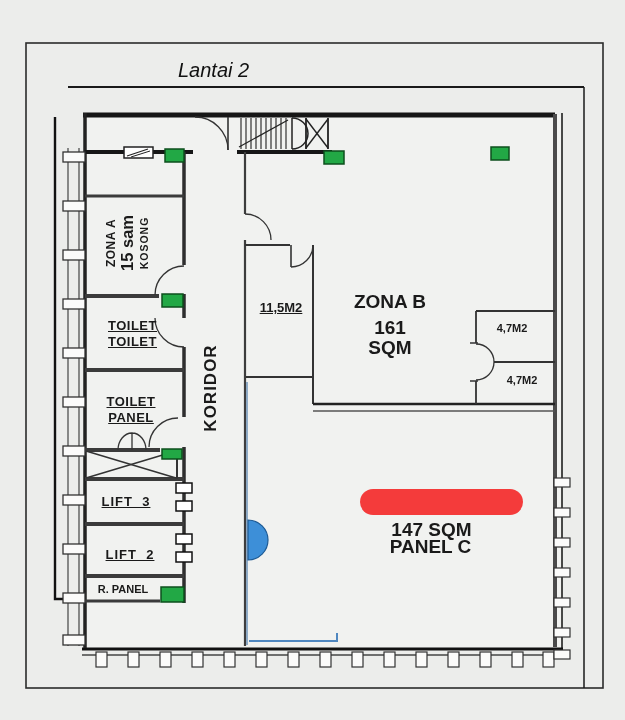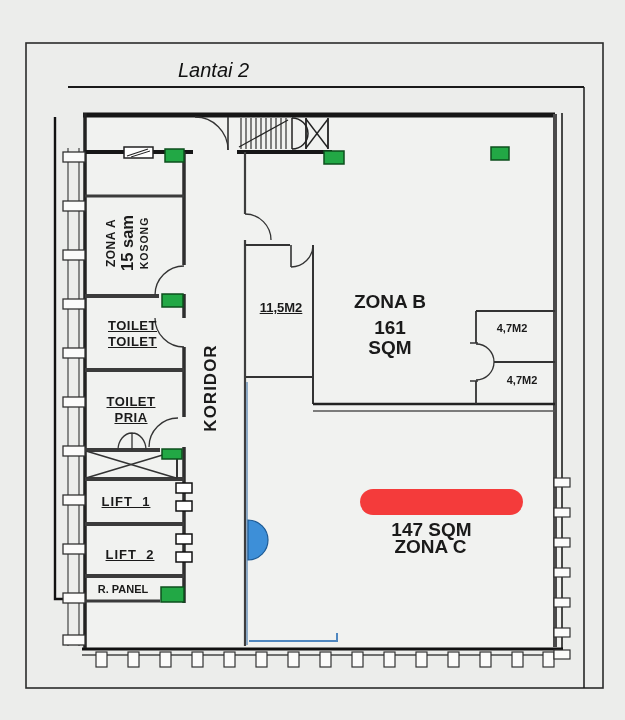"PRIA" span { text: PRIA -> PANEL }
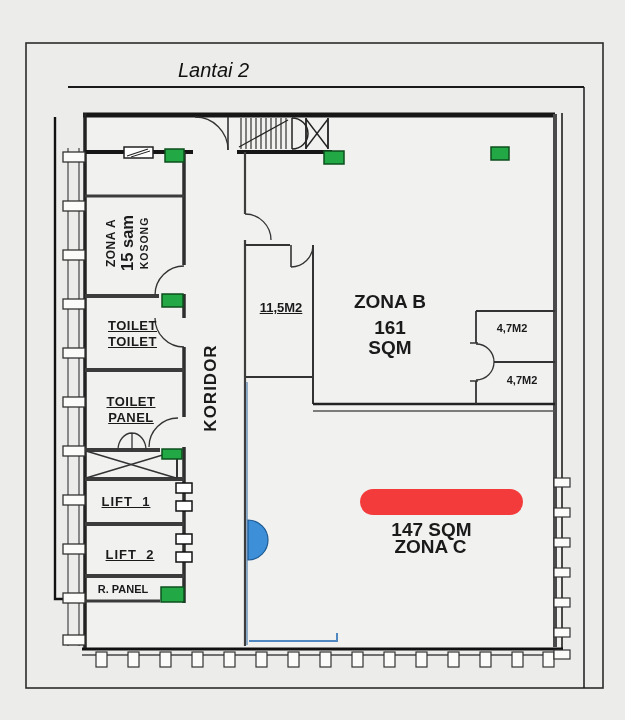"LIFT 1" div.lbl { text: 1 -> 3 }
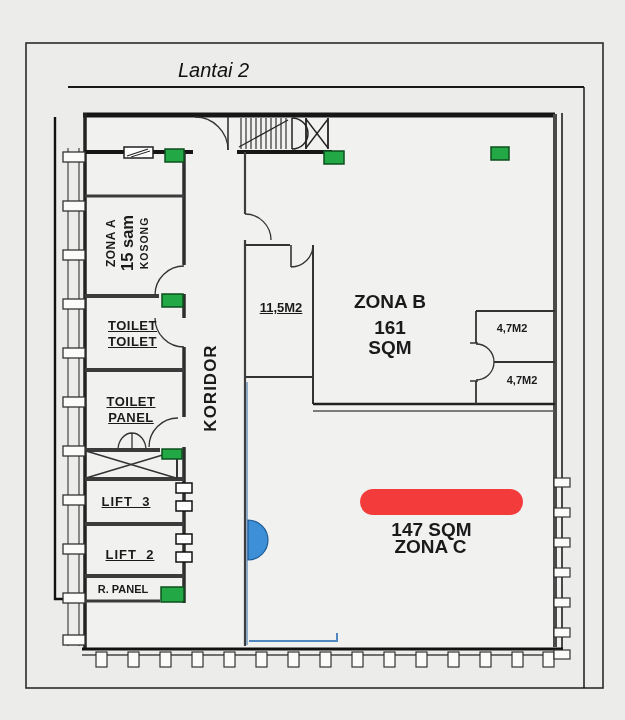"ZONA C" div.lbl { text: ZONA -> PANEL }
